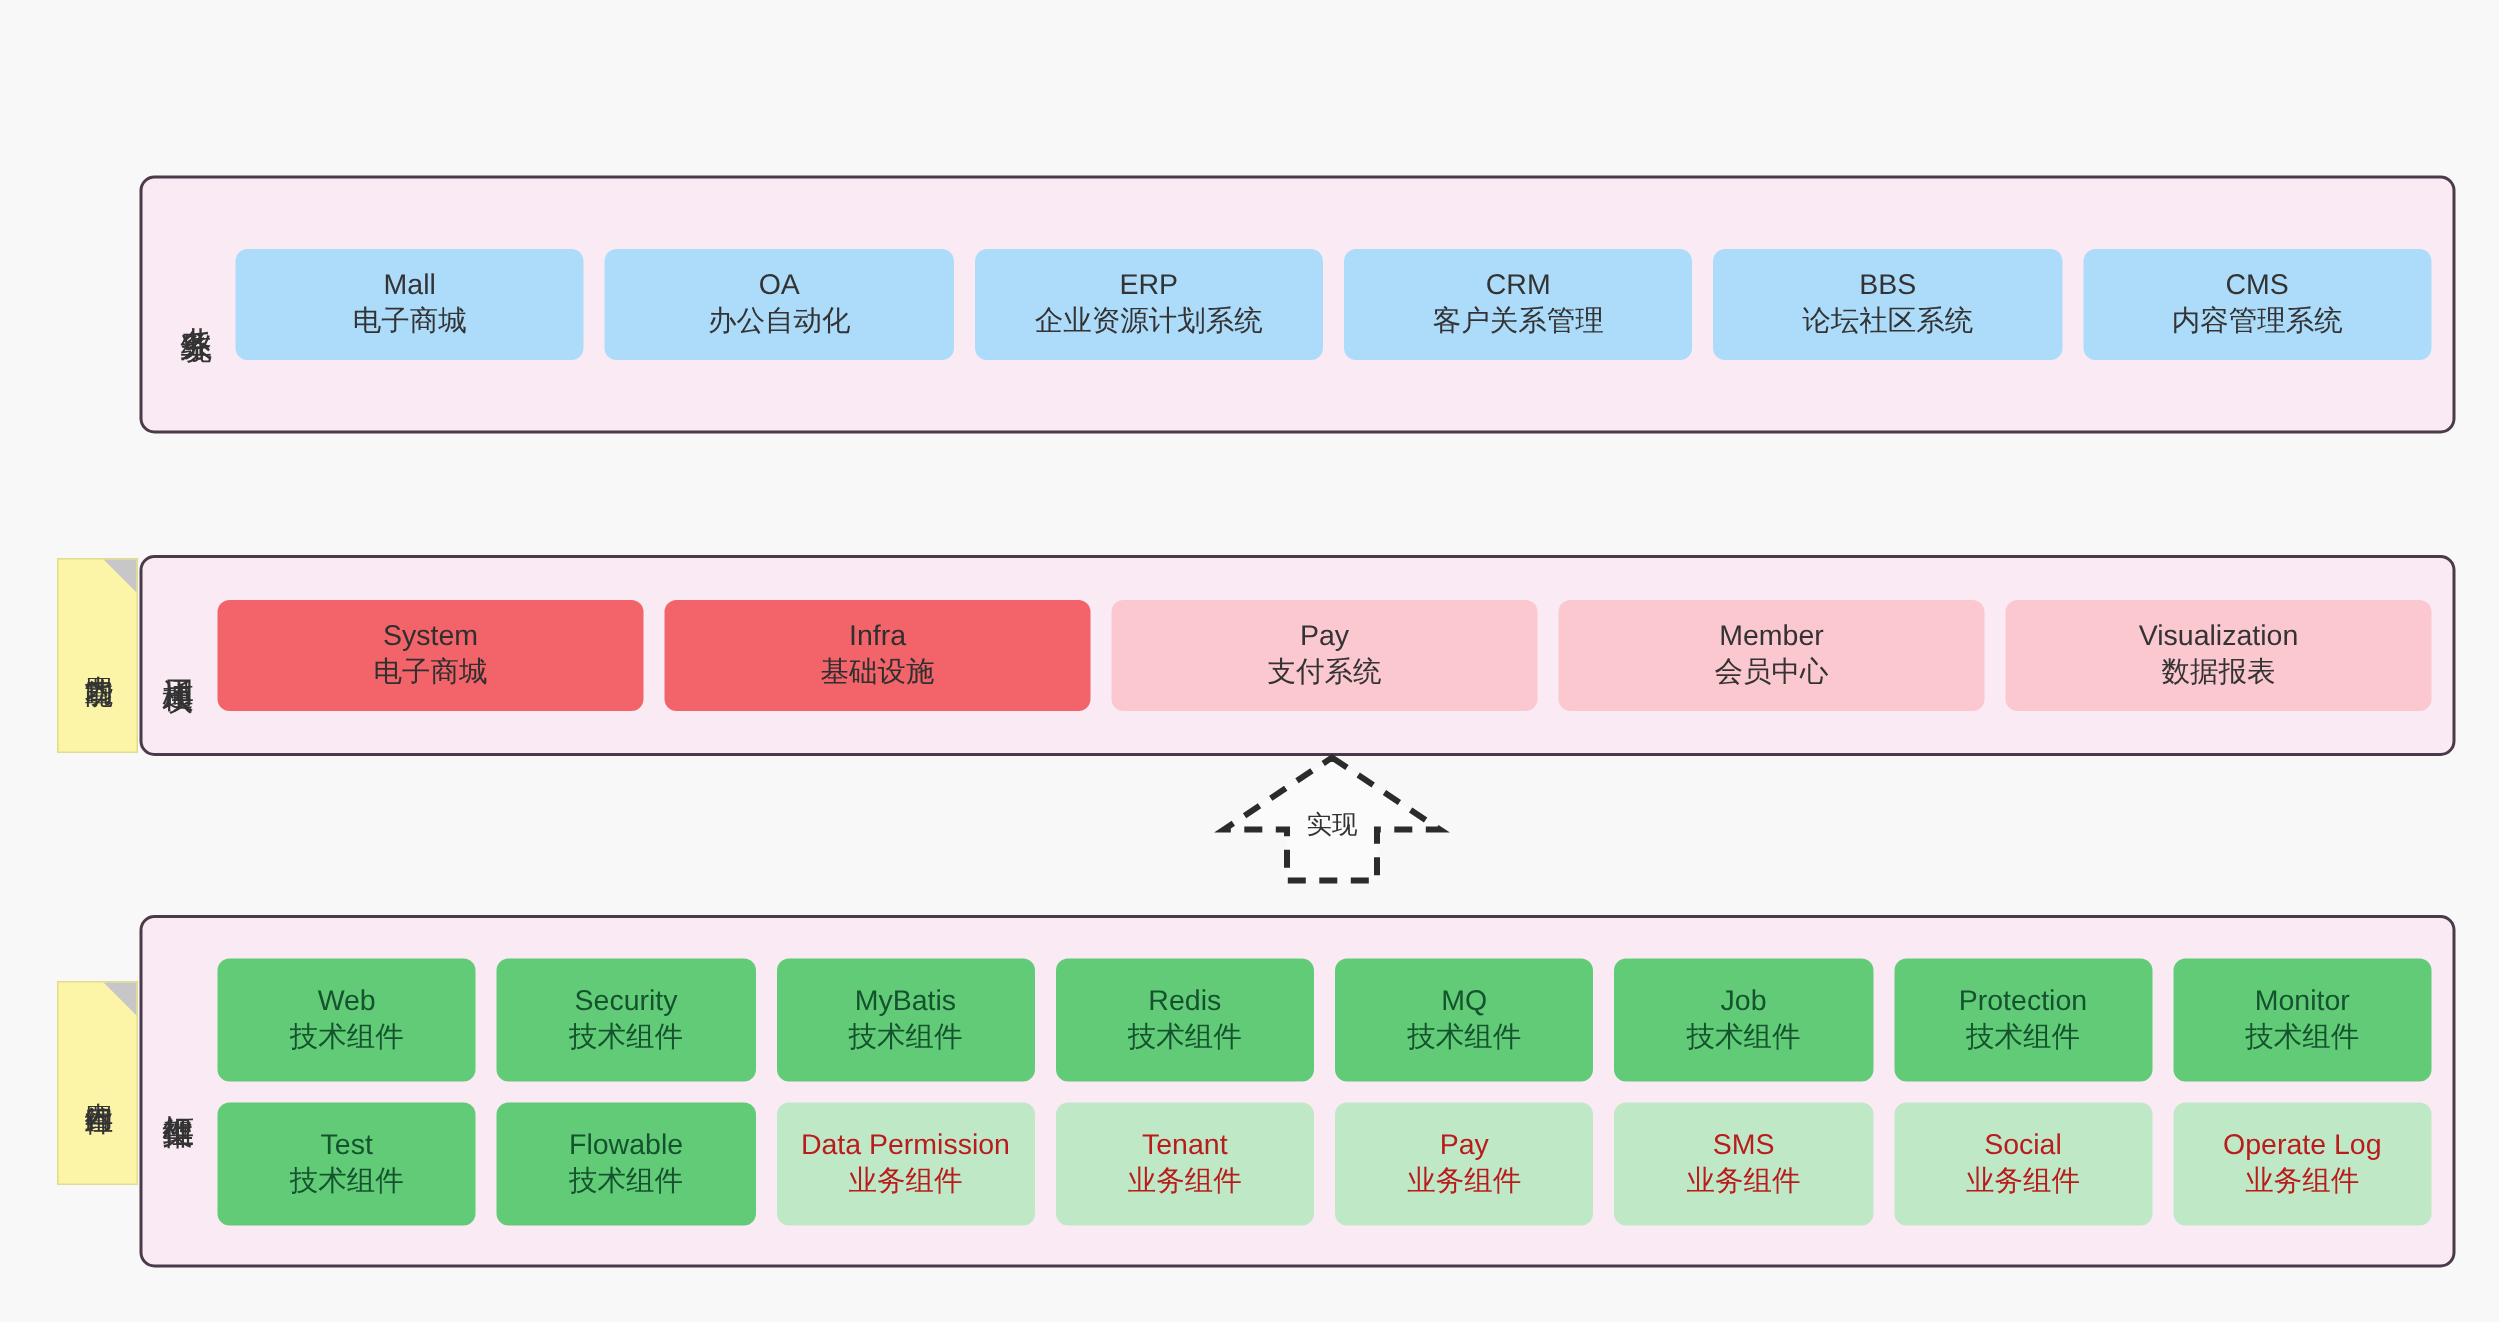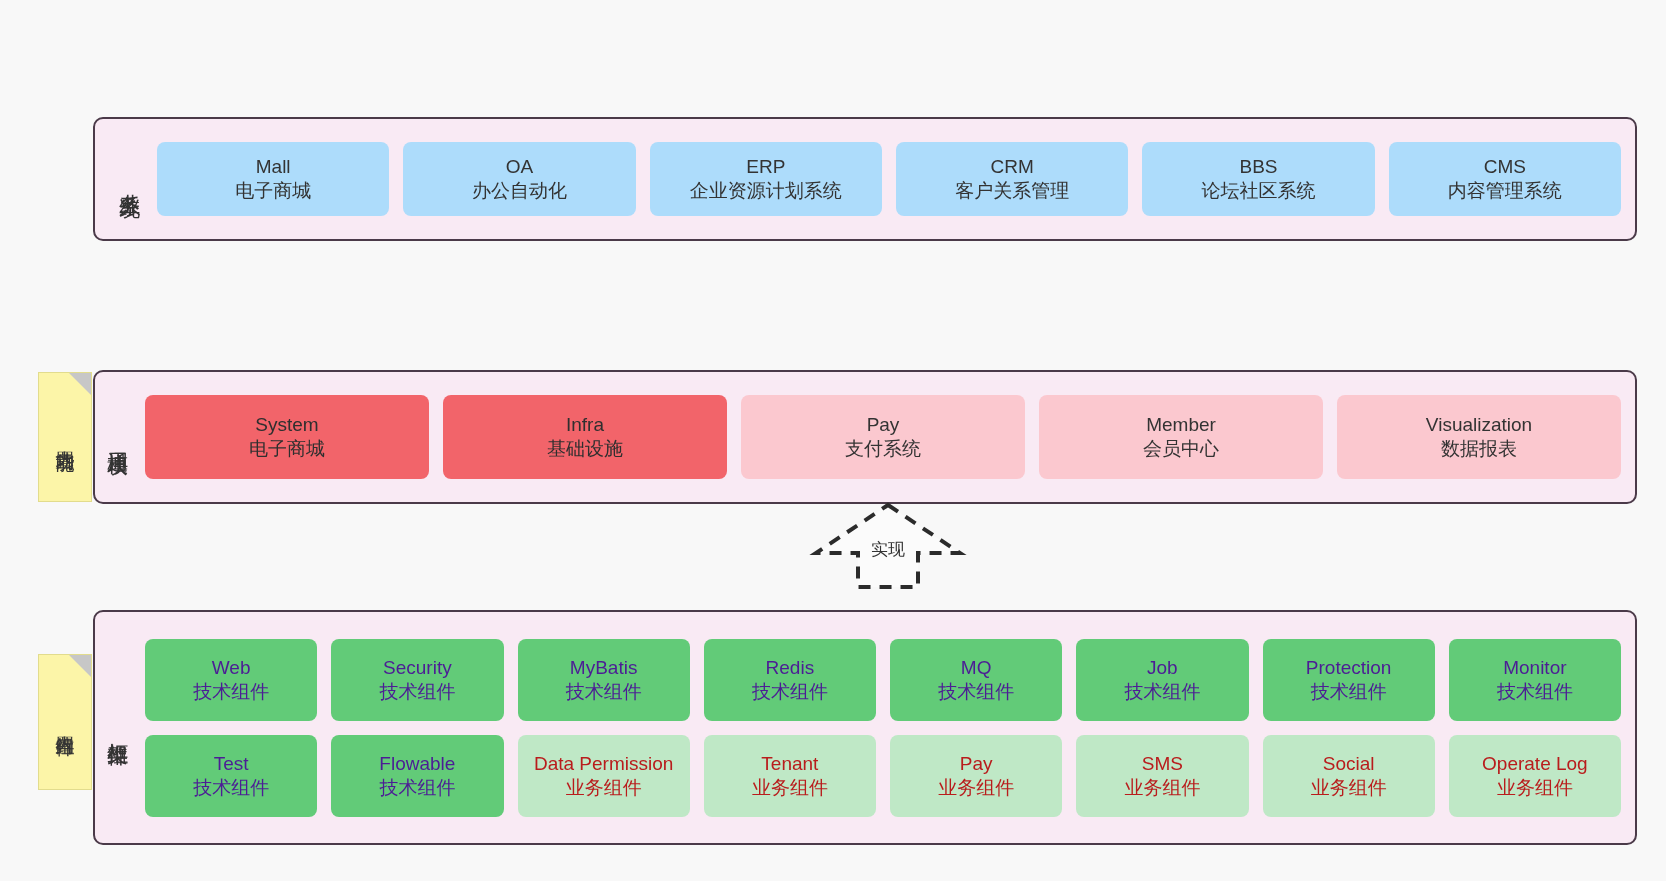"Mall" #layer-business { height: 124px -> 172px }
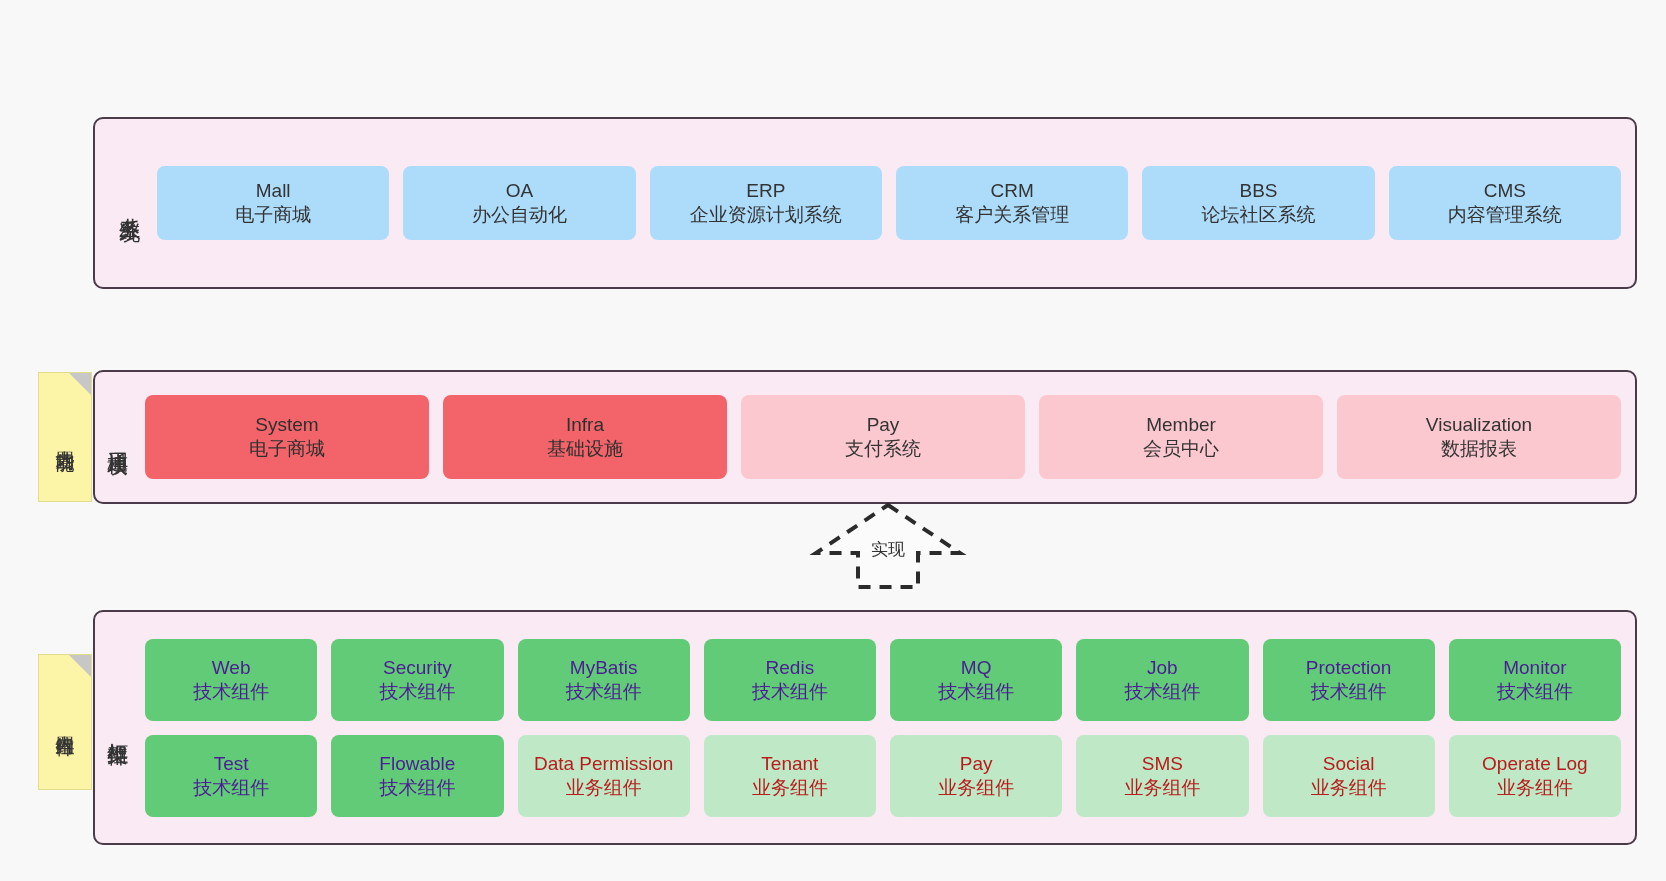"System" #layer-module .row { height: 84px -> 74px }
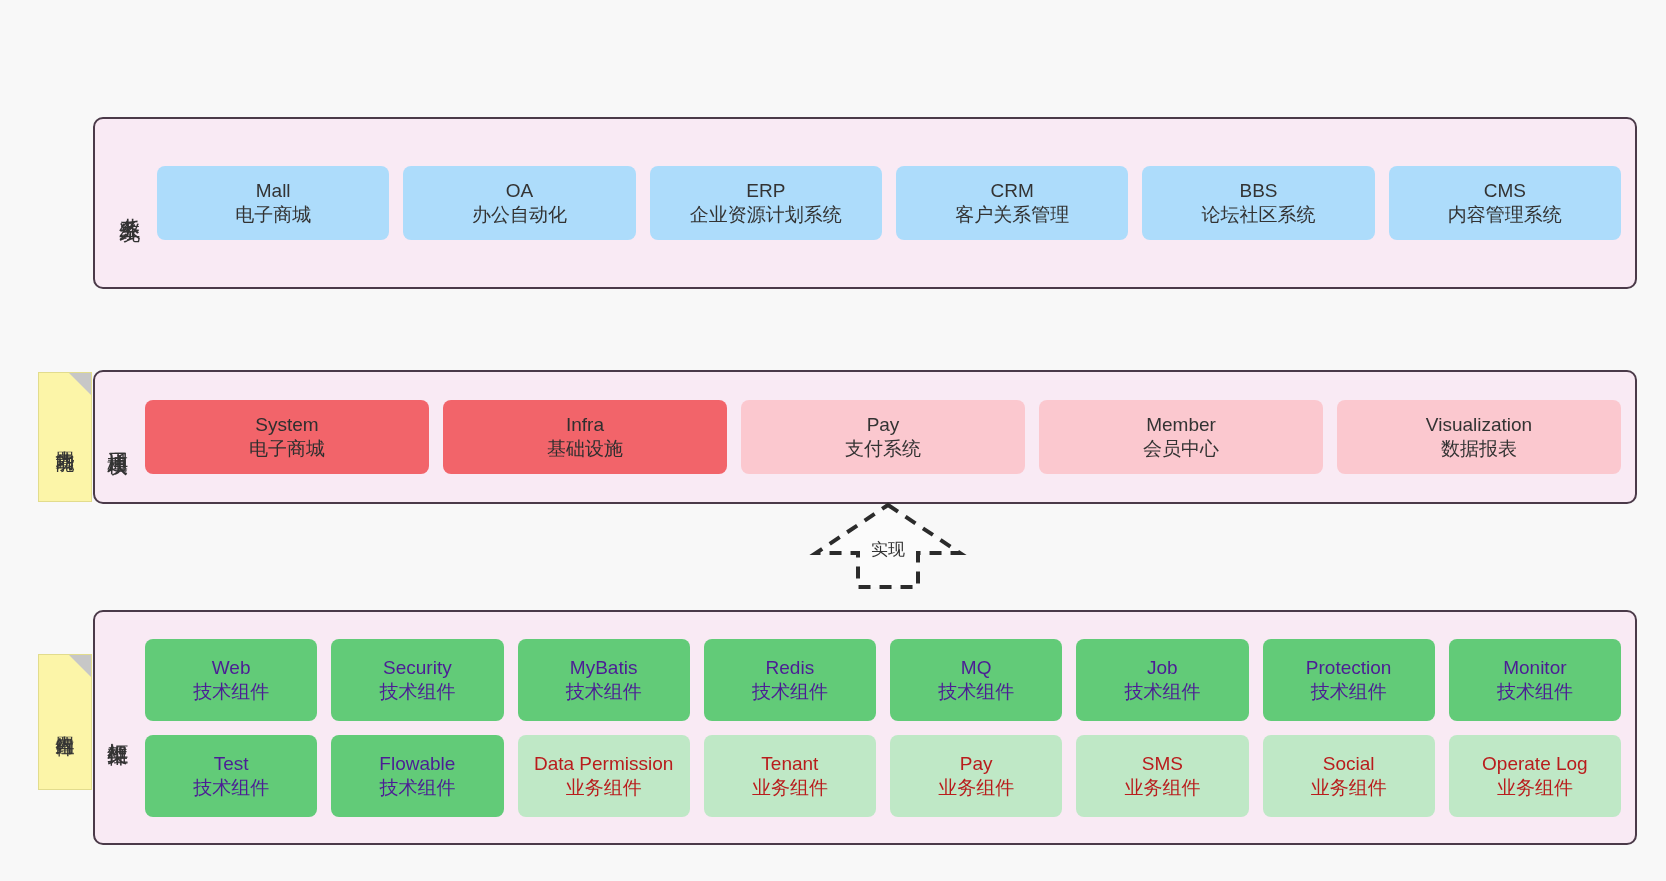"Web" .c-green { color: #4c1d95 -> #14532d }
